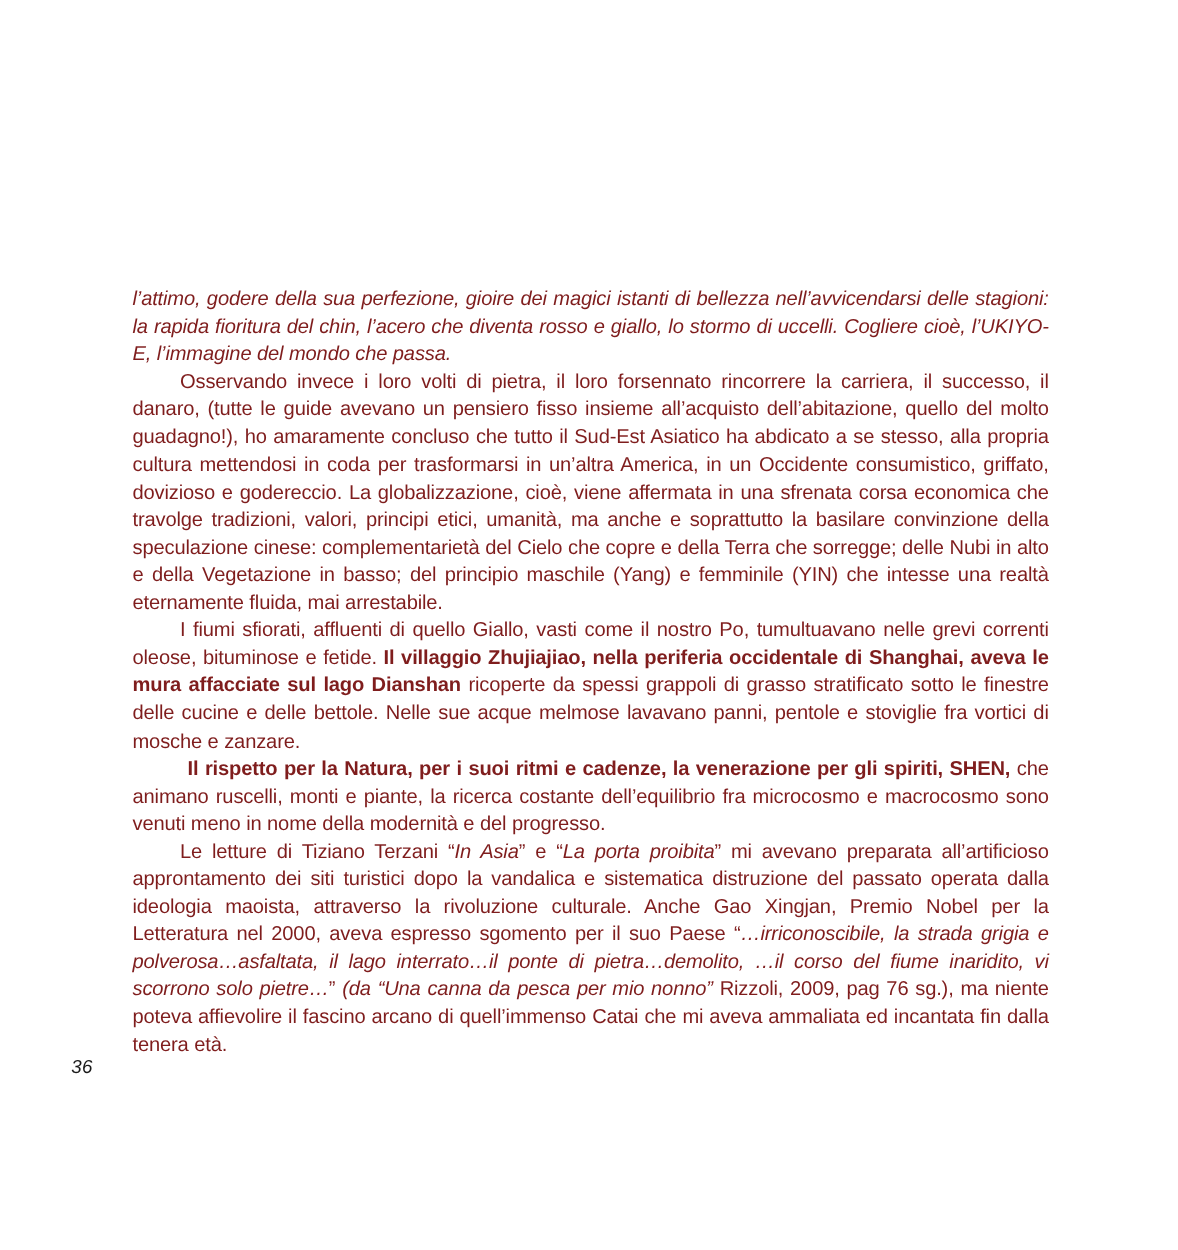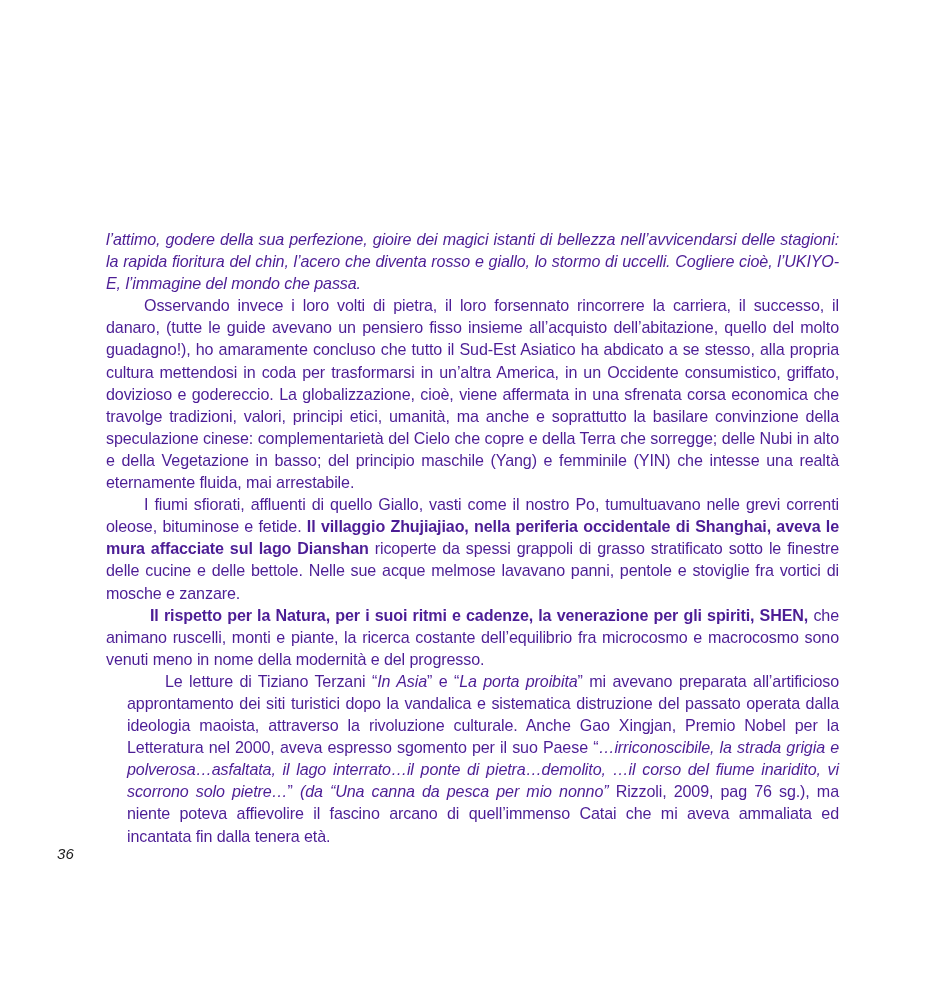"l’attimo, godere della sua perfezione," .textblock { color: #4c1d95 -> #7f1d1d }
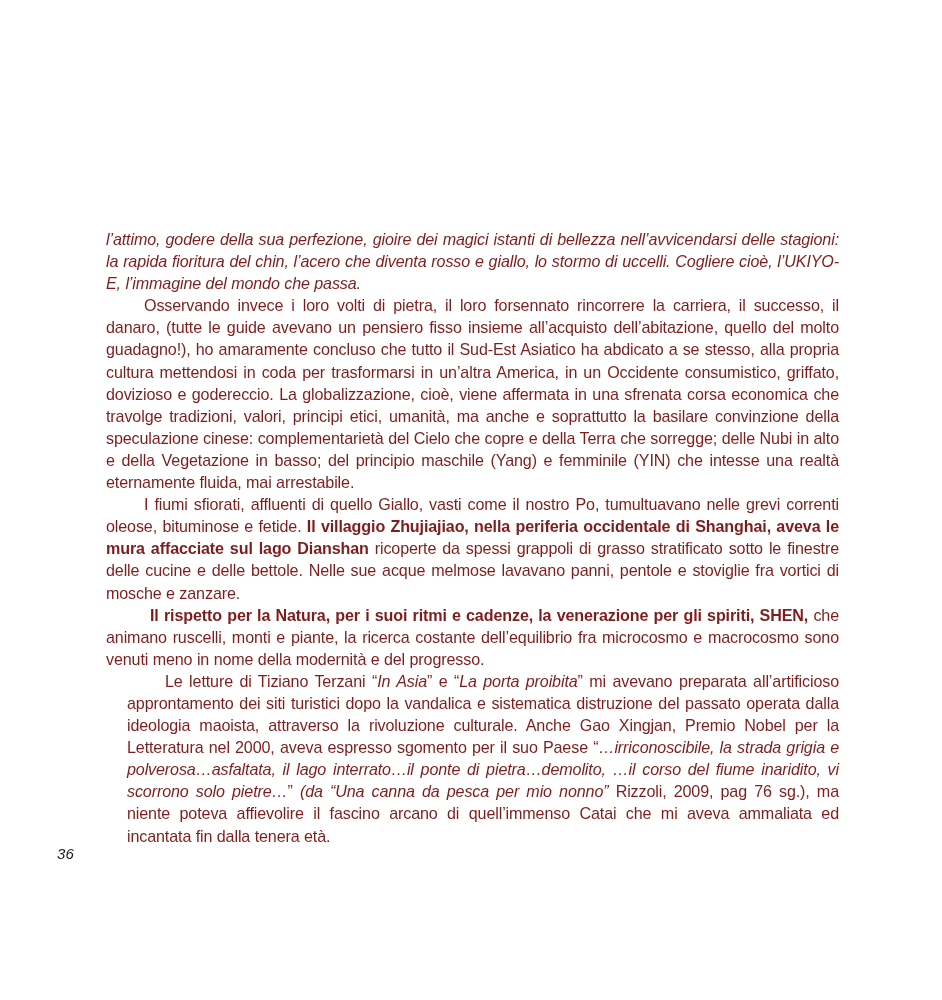"Le letture di Tiziano Terzani" .para:last-child { margin-left: 21px -> none }
